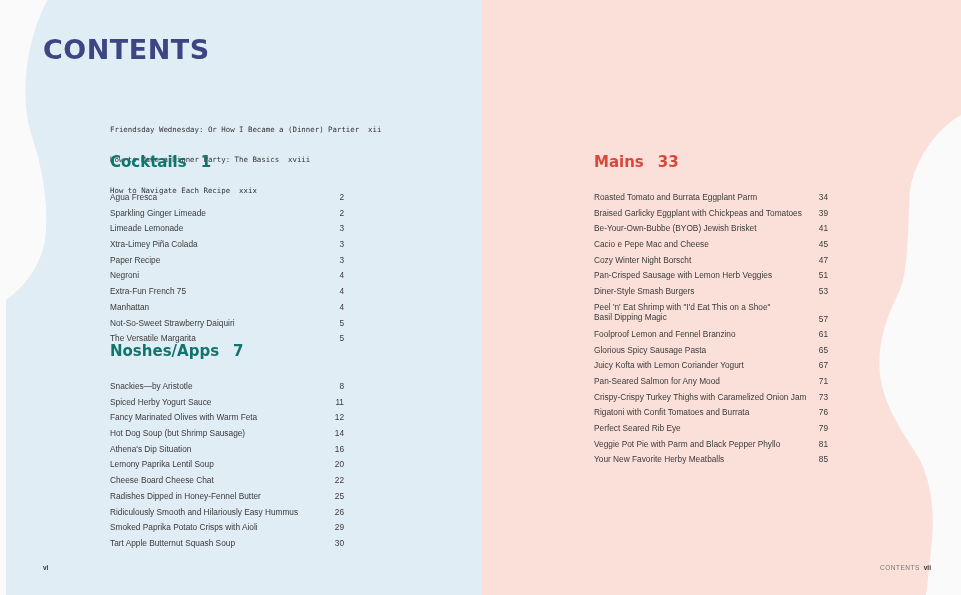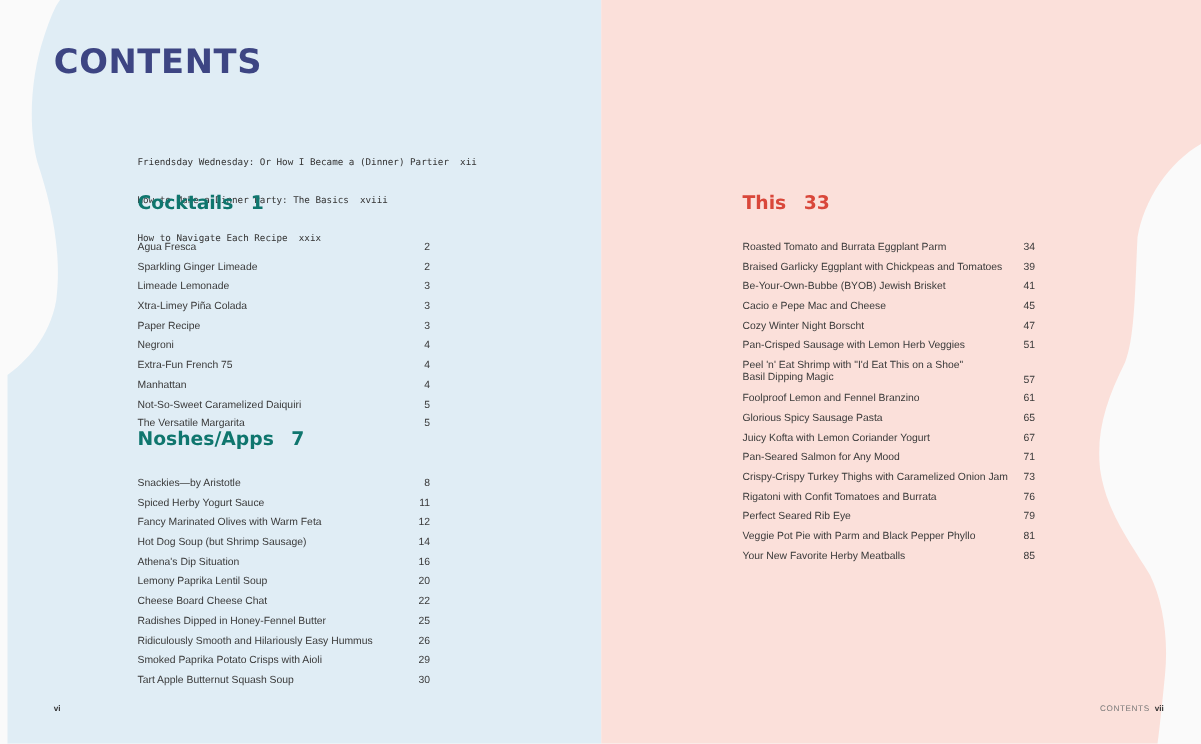"This" span { text: This -> Mains }
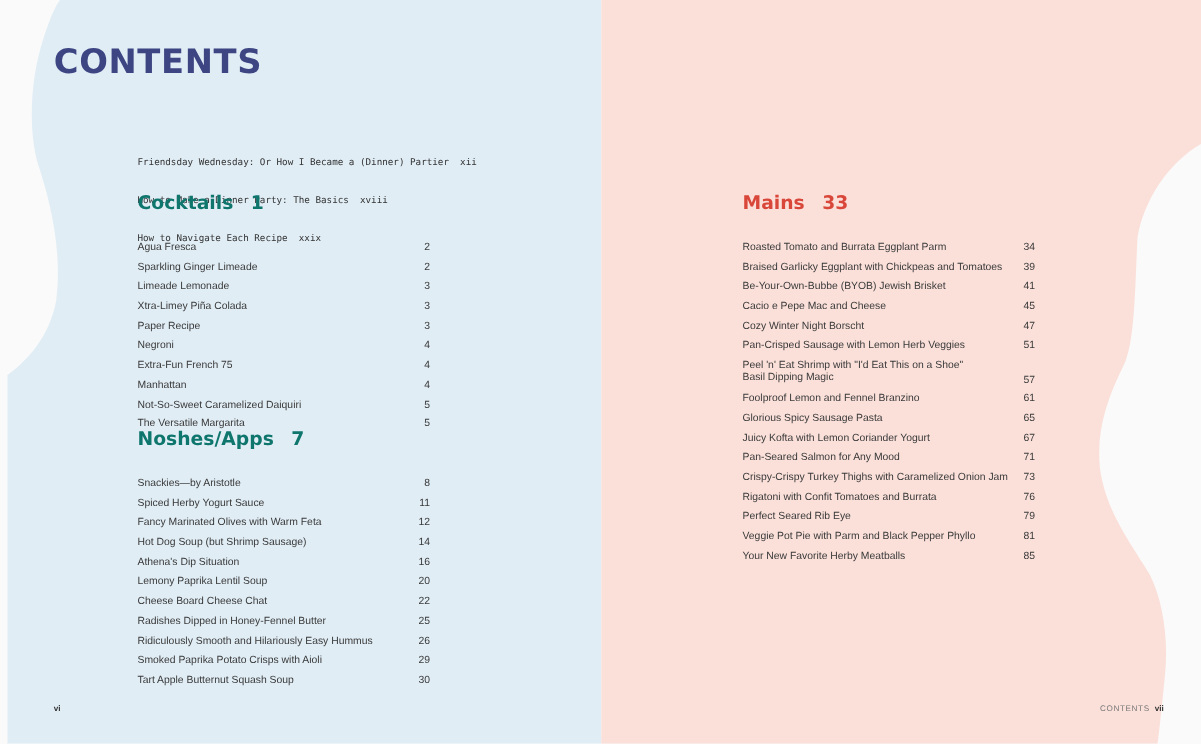"Diner-Style Smash Burgers" div.entry { html: none -> <div> <span>Diner-Style Smash Burgers</span> <span>53</span> </div> }
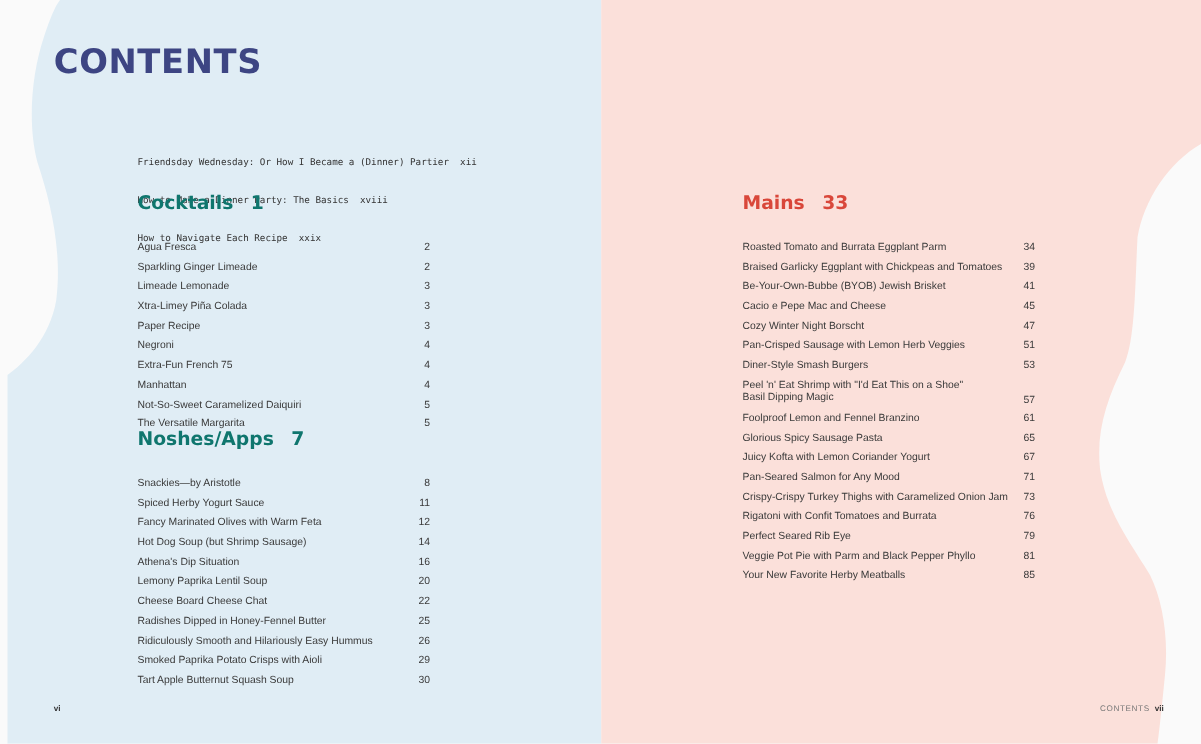"Not-So-Sweet Caramelized Daiquiri" span.name { text: Caramelized -> Strawberry }
